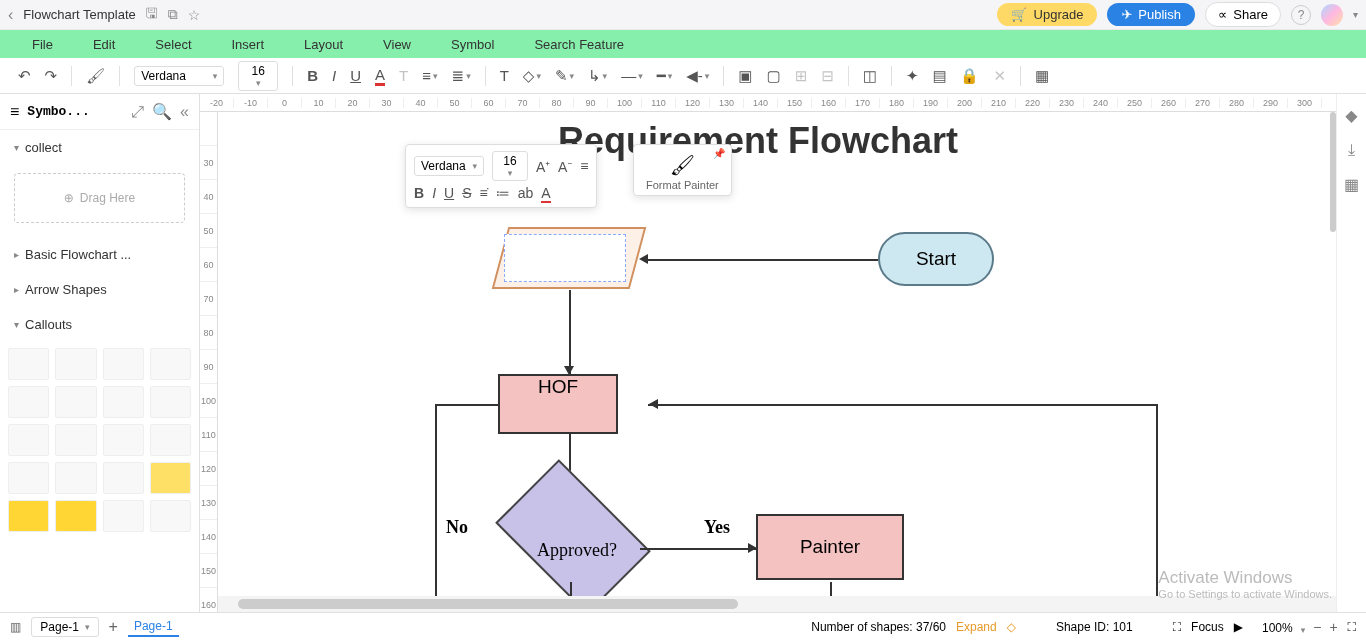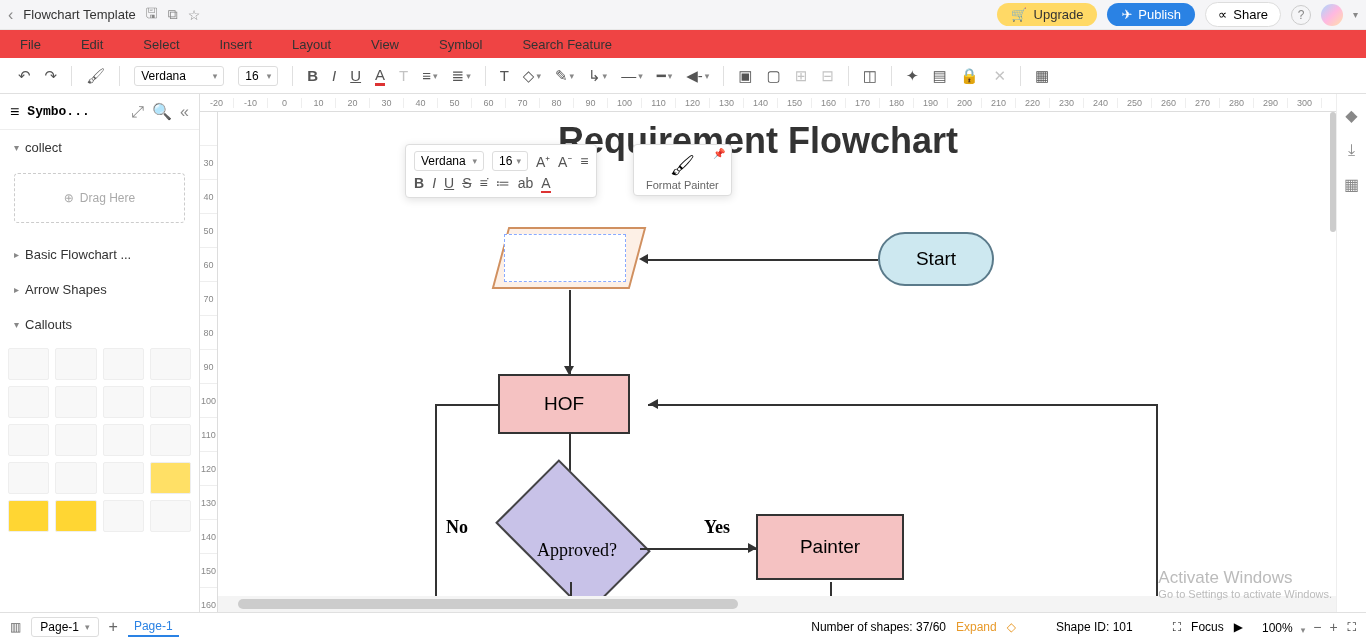"File" .menubar { background: #ef4444 -> #86efac; padding: 0 20px -> 0 32px }
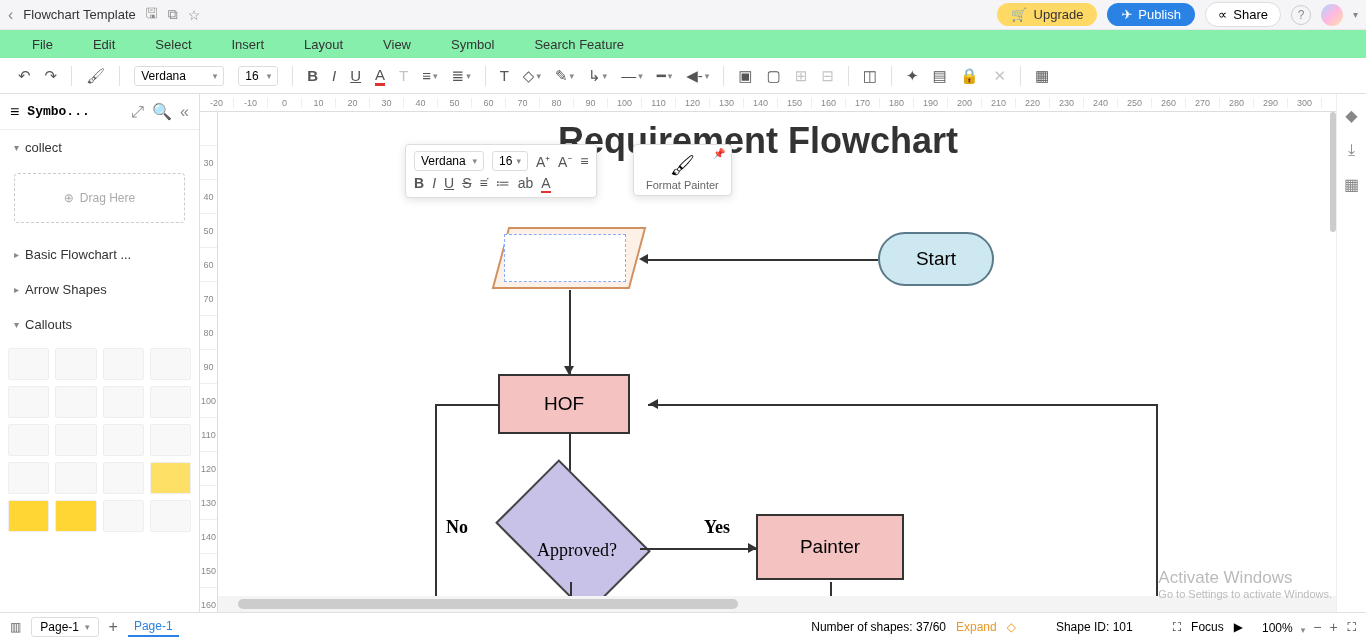"16" .size-select { flex-direction: none -> column }
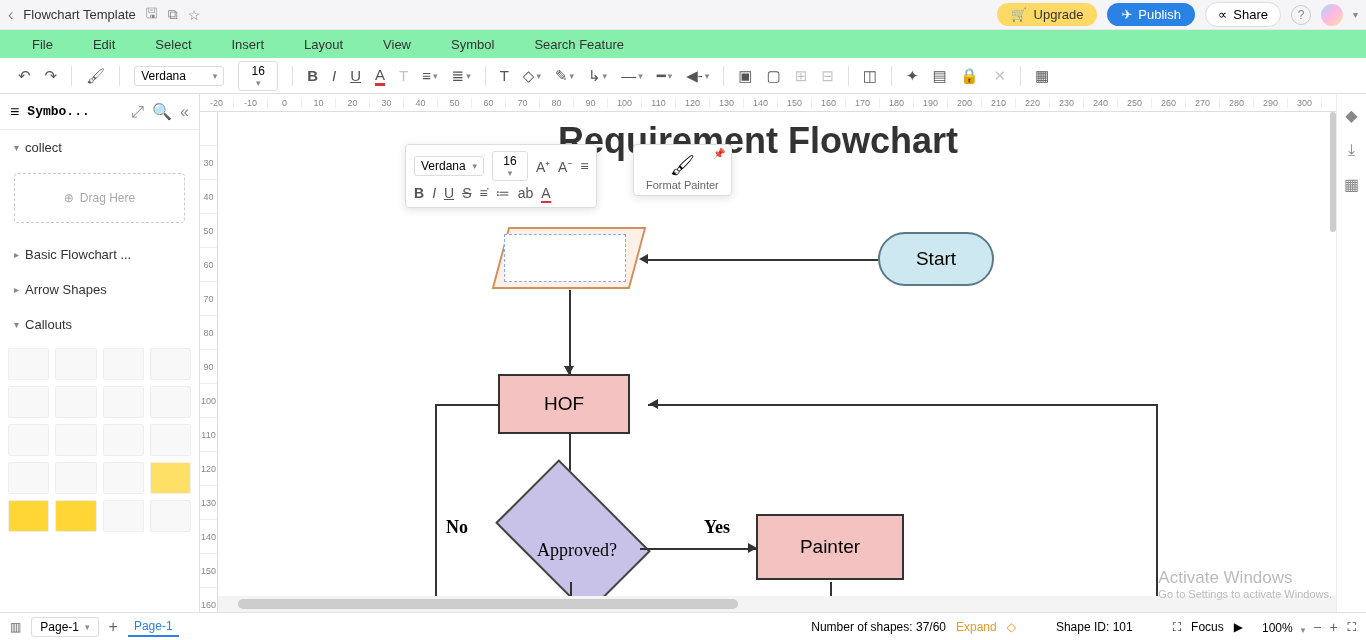"HOF" .shape-hof { align-items: center -> none; width: 132px -> 120px }
